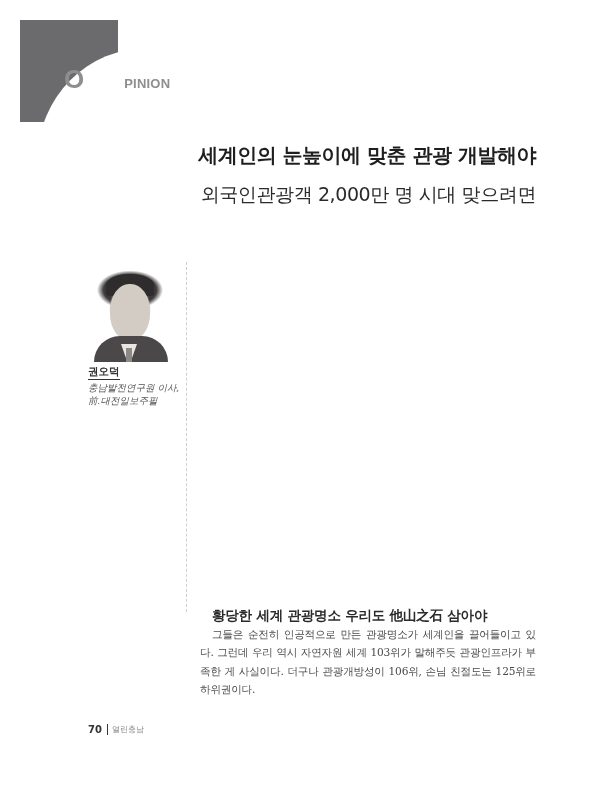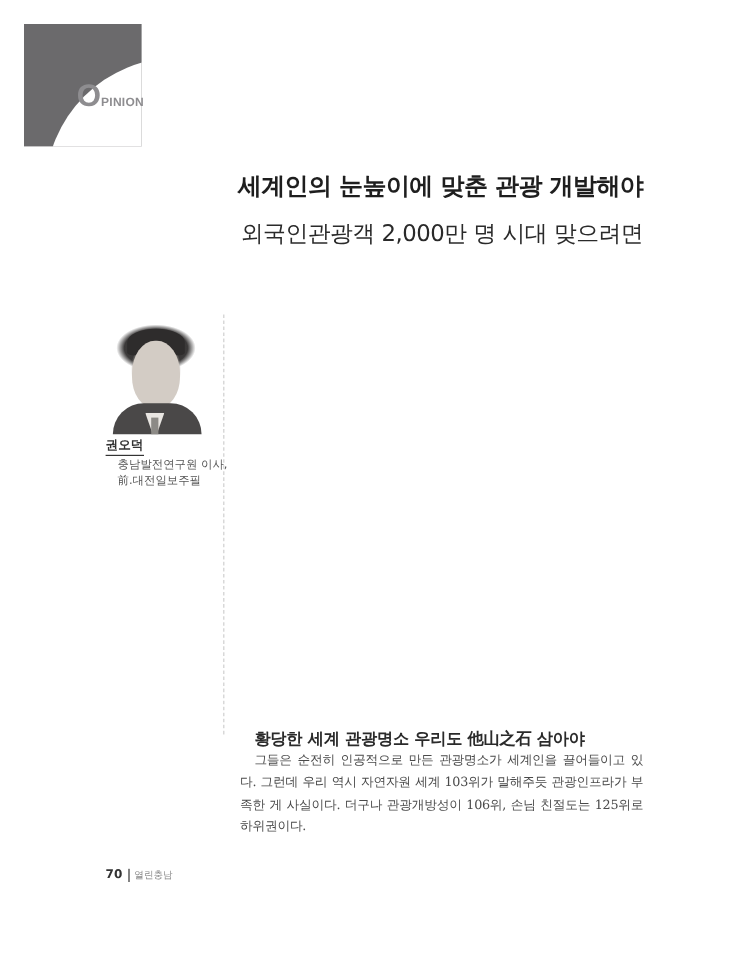"PINION" .opinion .small { font-size: 10px -> 13px; margin-left: none -> 40px }
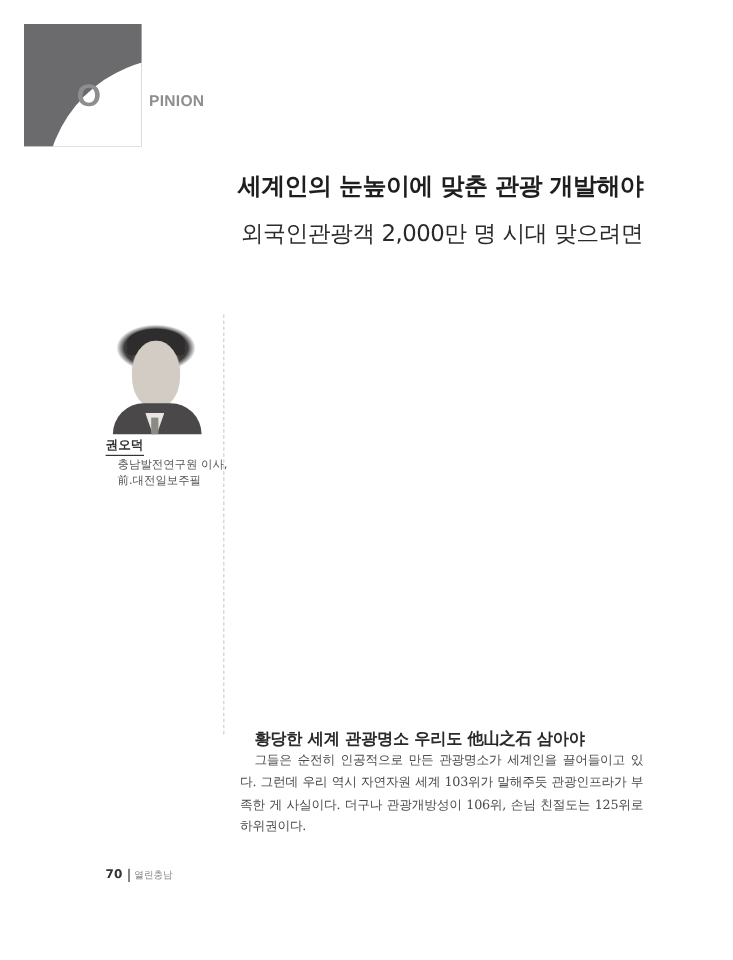"충남발전연구원 이사," .author-role { font-style: none -> italic; left: 98px -> 88px }
